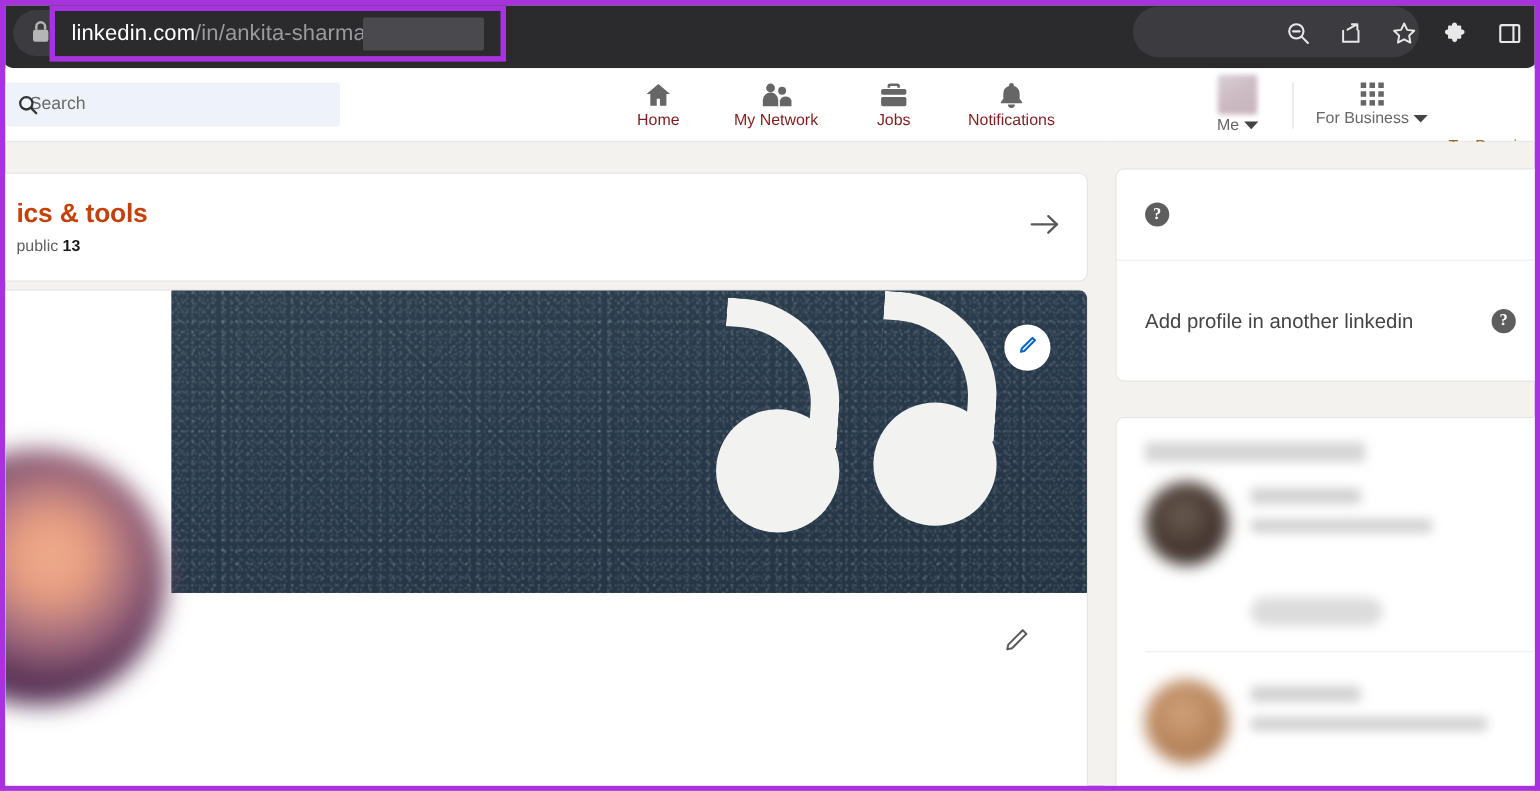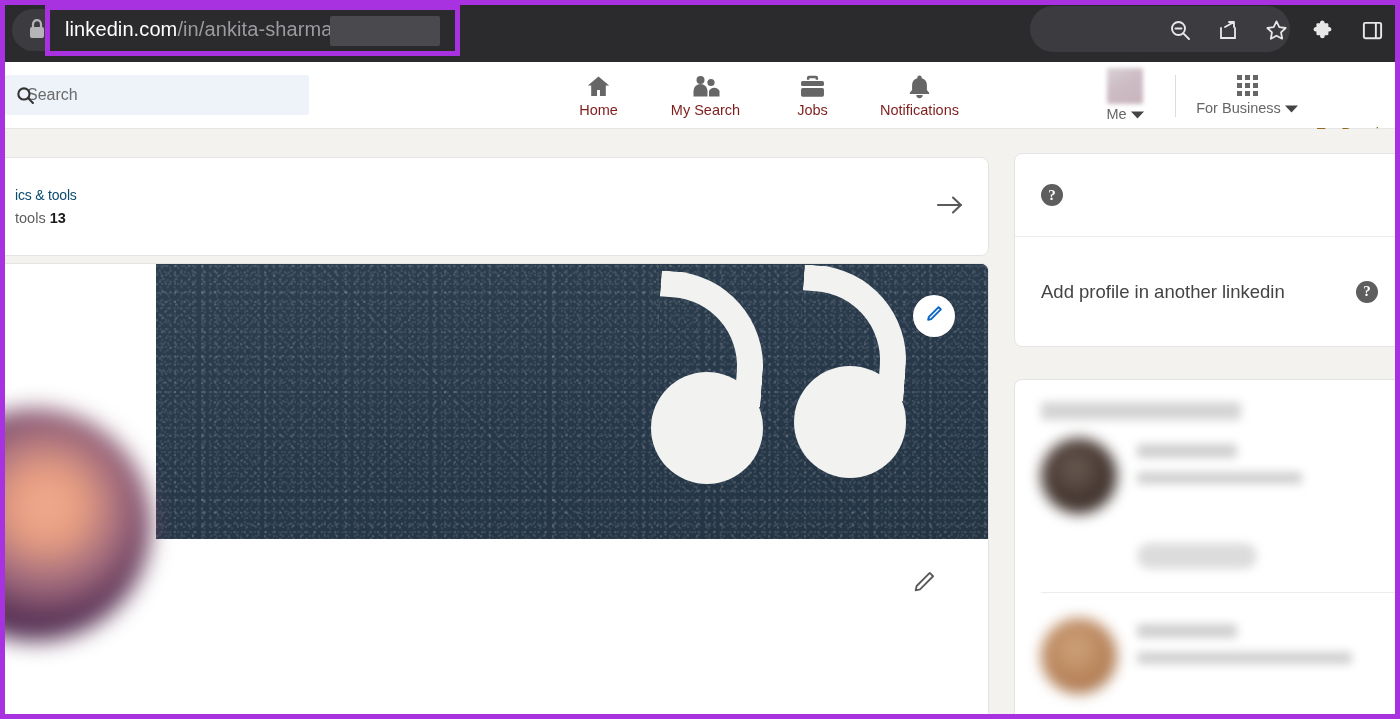"linkedin.com/in/ankita-sharma" .browser-bar { border-radius: none -> 14px }
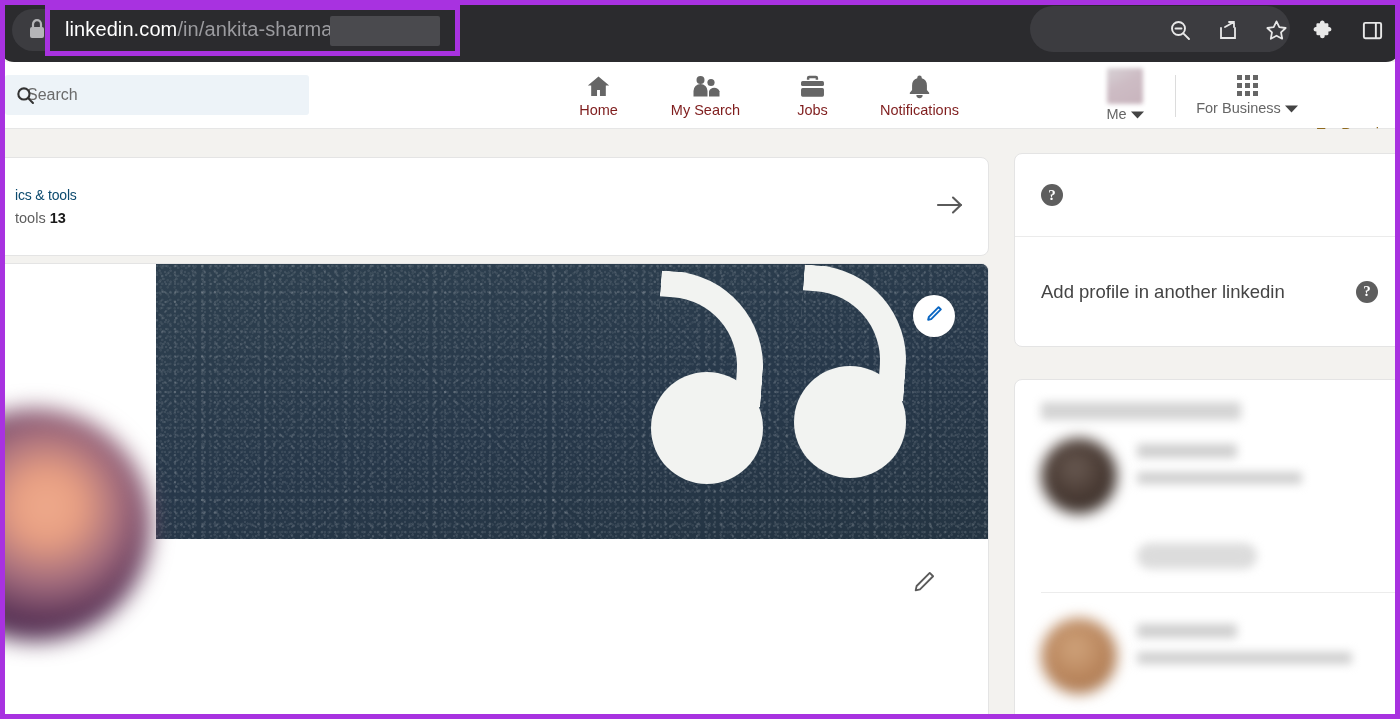"My Search" span.lbl { text: Search -> Network }
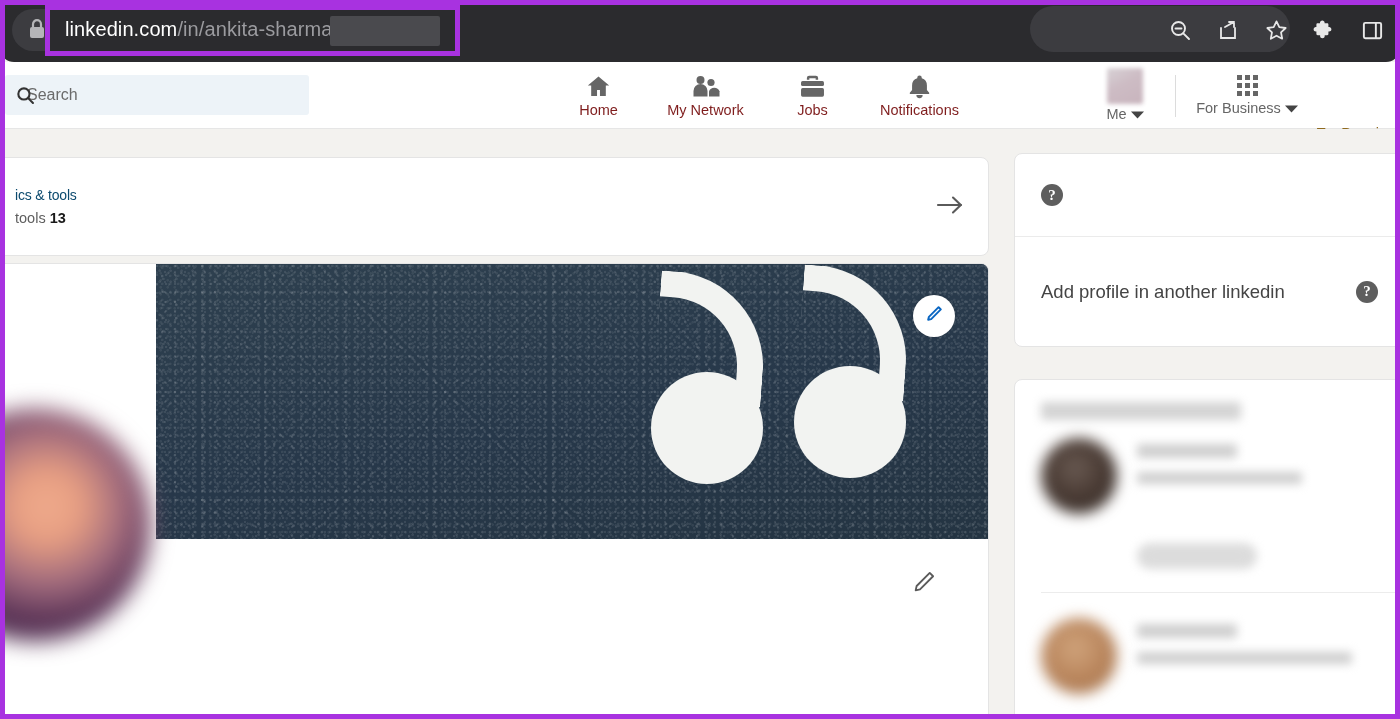"ics & tools" .analytics-title { color: #0c4a6e -> #c2410c; font-size: 14px -> 24px; font-weight: normal -> bold }
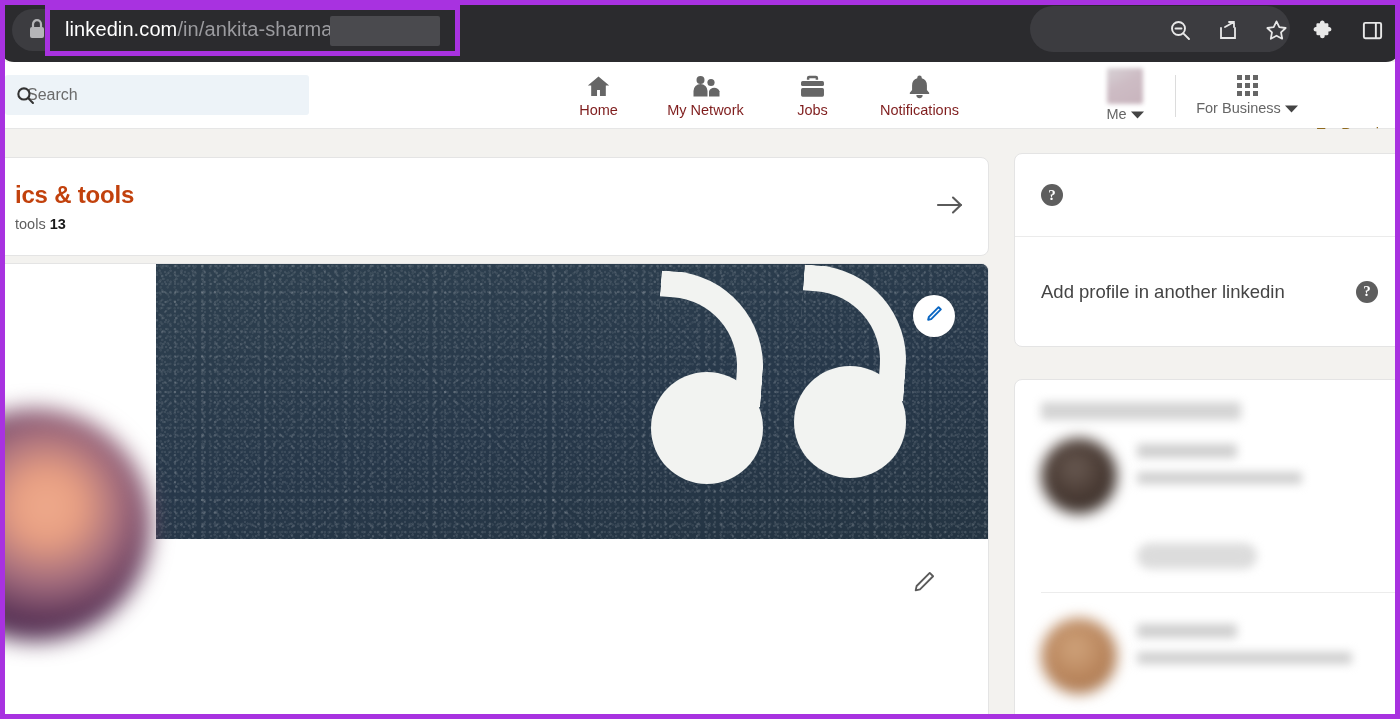"tools" span { text: tools -> public }
